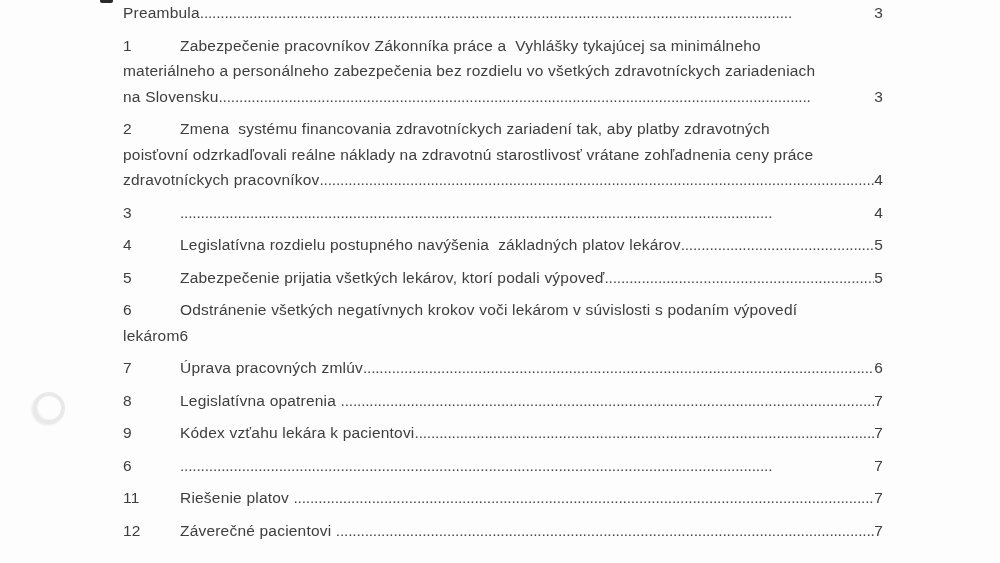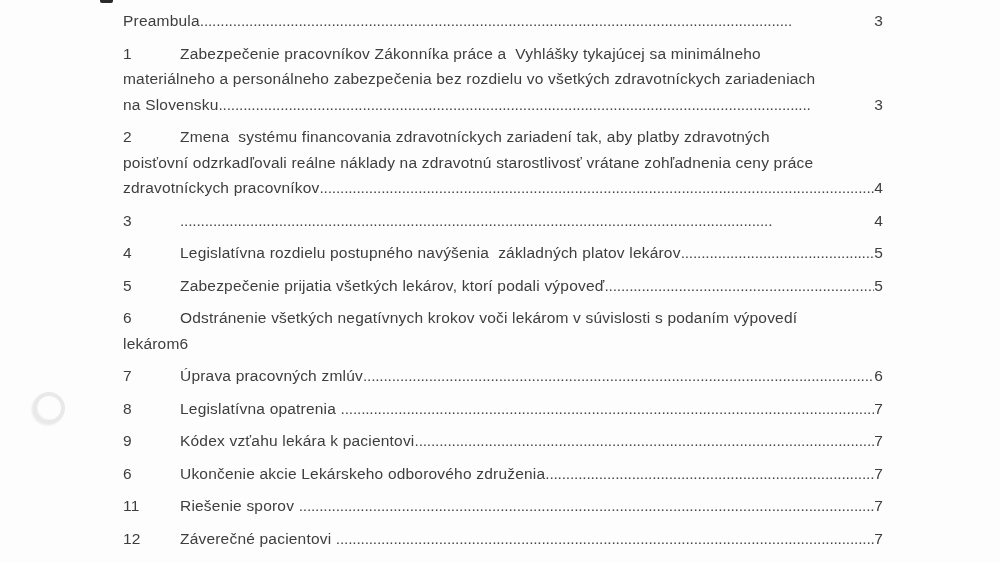"Preambula" .toc { padding: 8px 117px 0 123px -> 0 117px 0 123px }
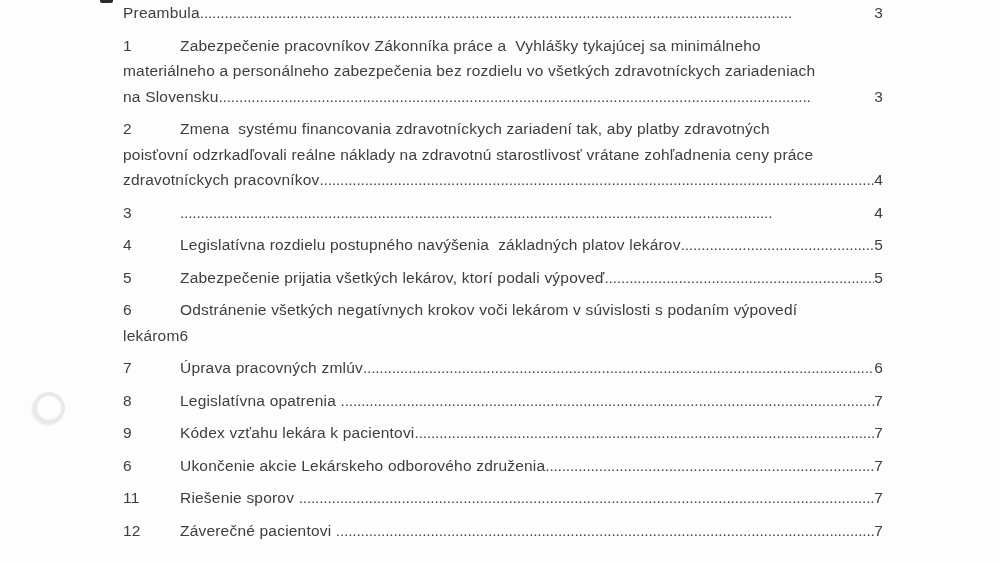"Ukončenie akcie Lekárskeho odborového" span.txt { html: <span>Ukončenie akcie Lekárskeho odborového združenia</span> -> none }
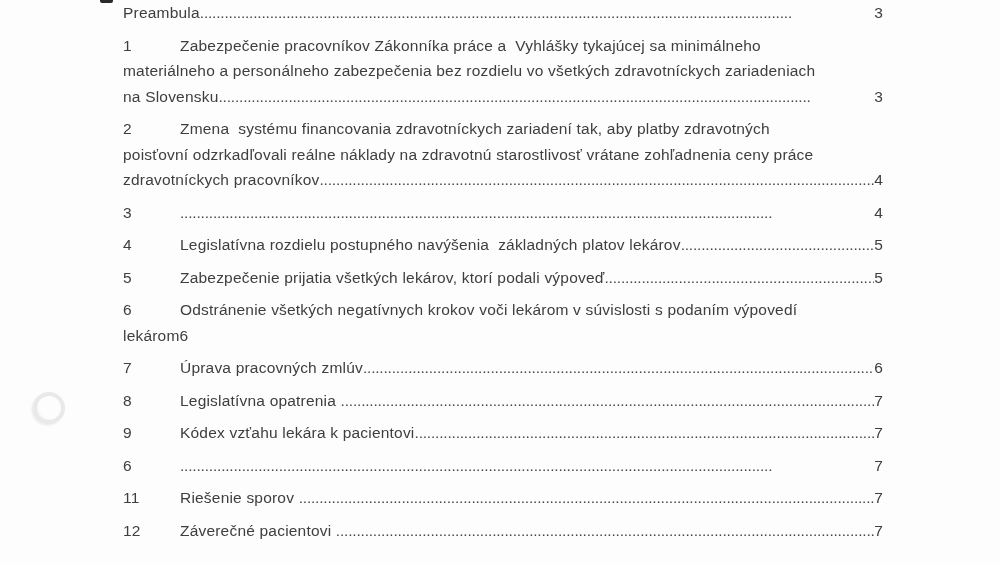"Riešenie sporov" span.txt { text: sporov -> platov }
